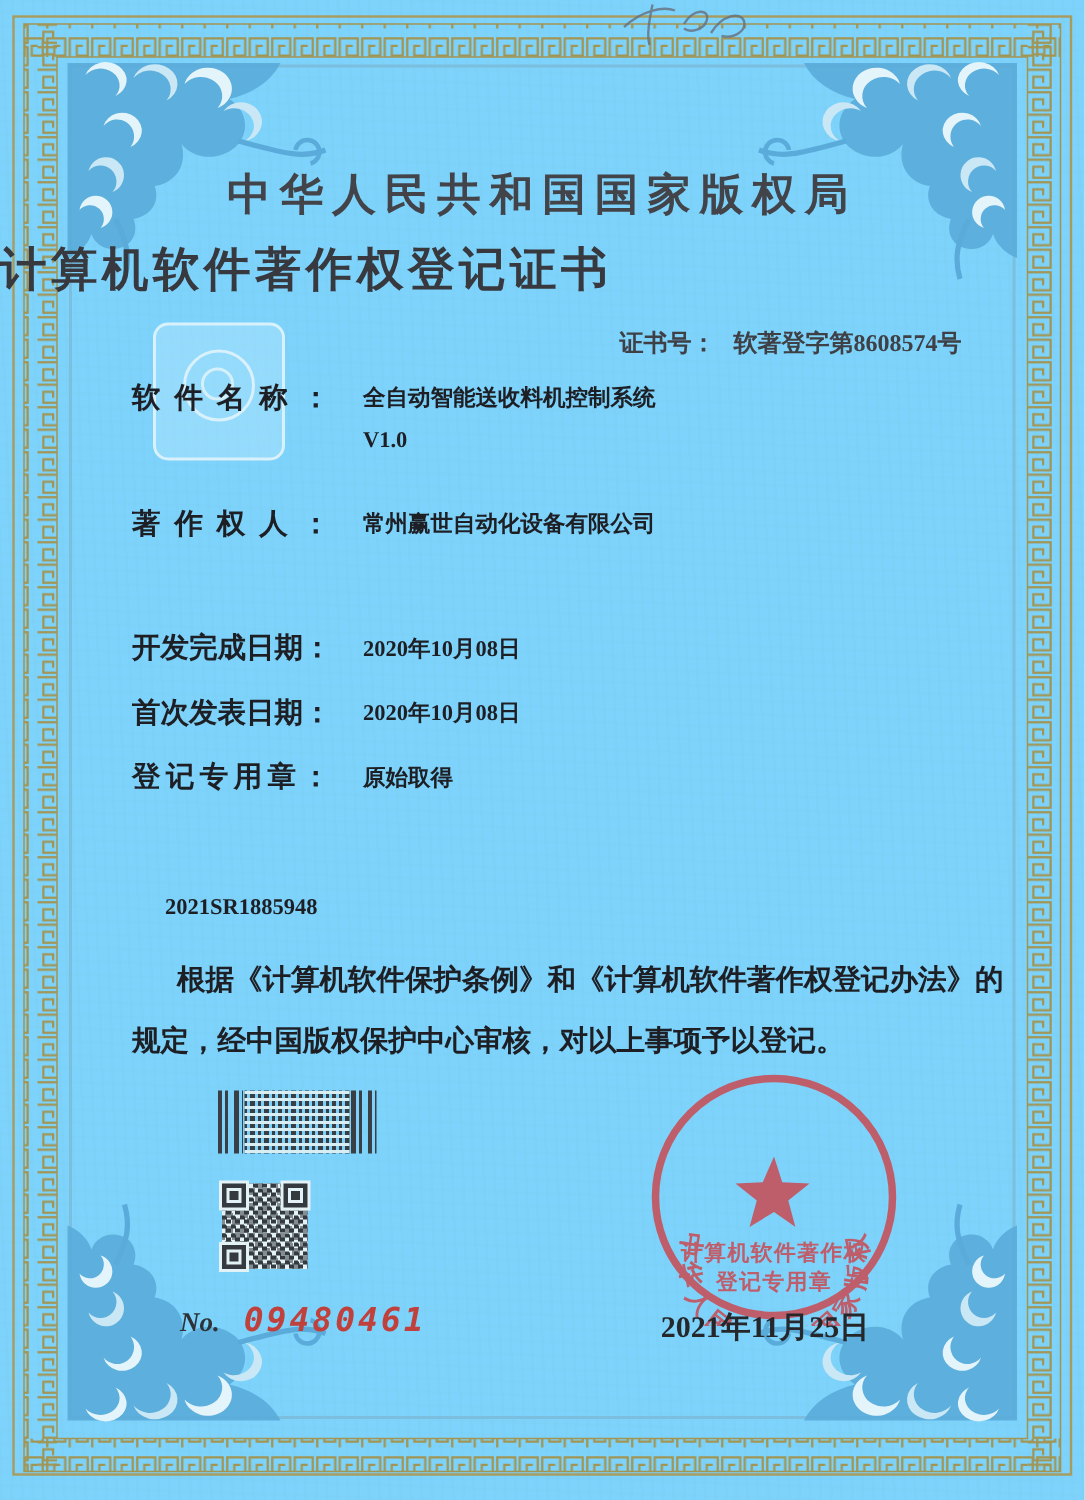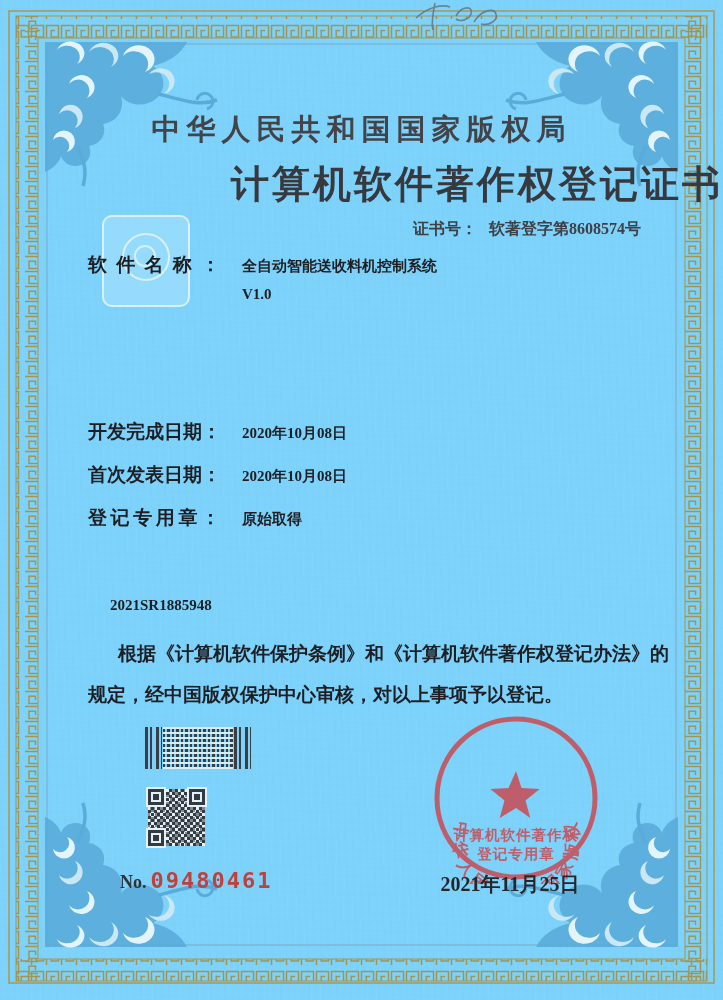"计算机软件著作权登记证书" .cert-title { font-size: 38px -> 31px; text-align: right -> left }
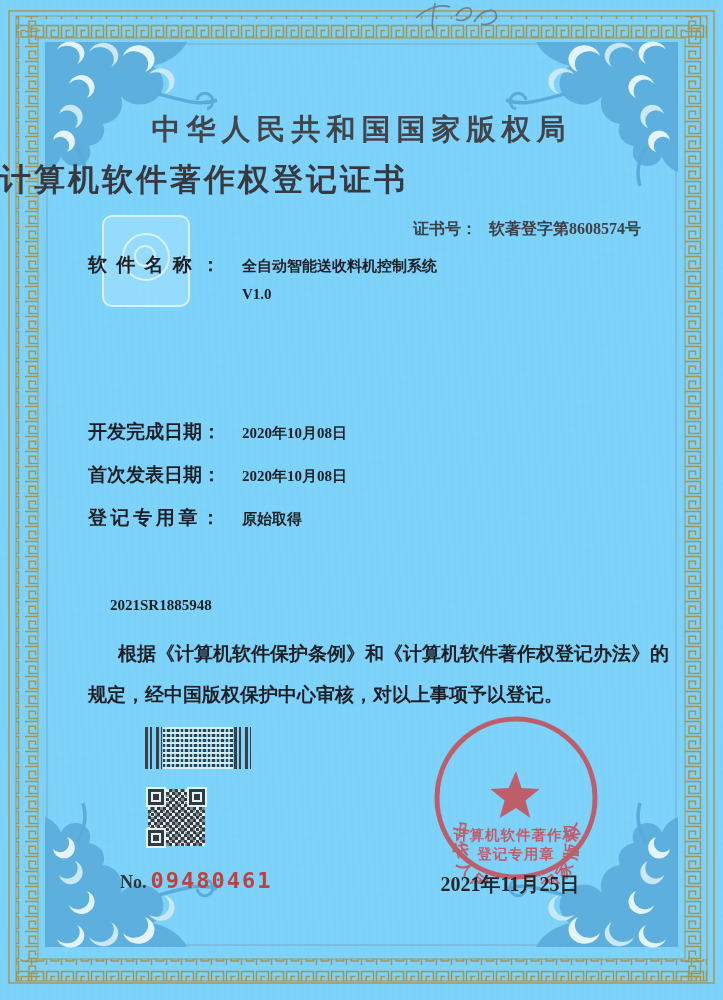"著作权人：" div.field-row { html: none -> <div> <span>著作权人：</span> <span>常州赢世自动化设备有限公司</span> </div> }
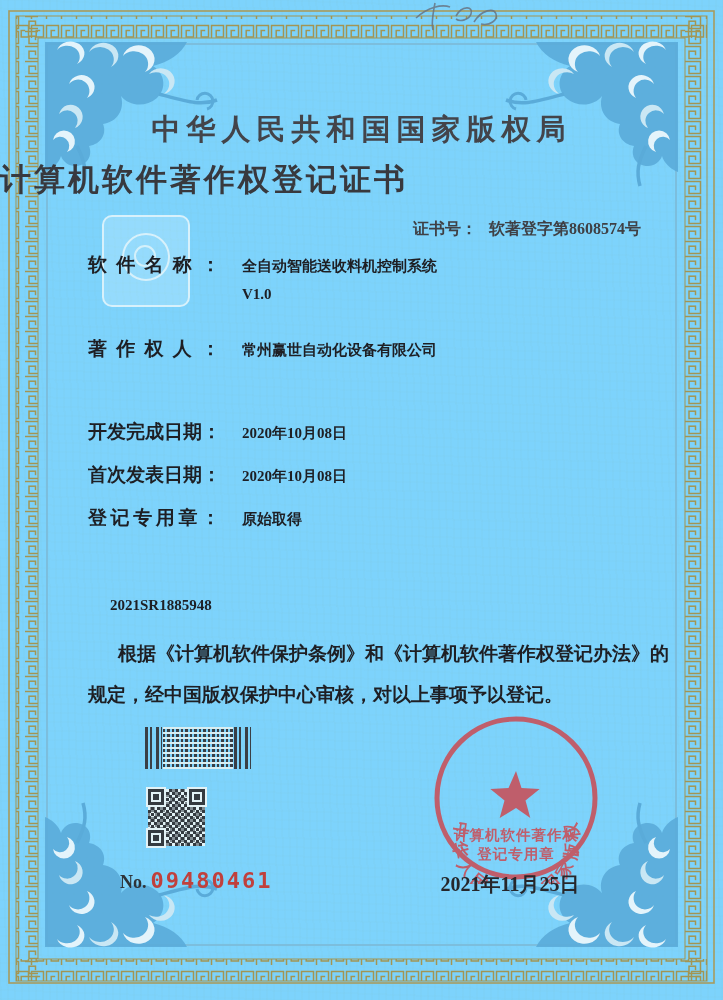"No." .serial { font-style: none -> italic; gap: 4px -> 16px }
